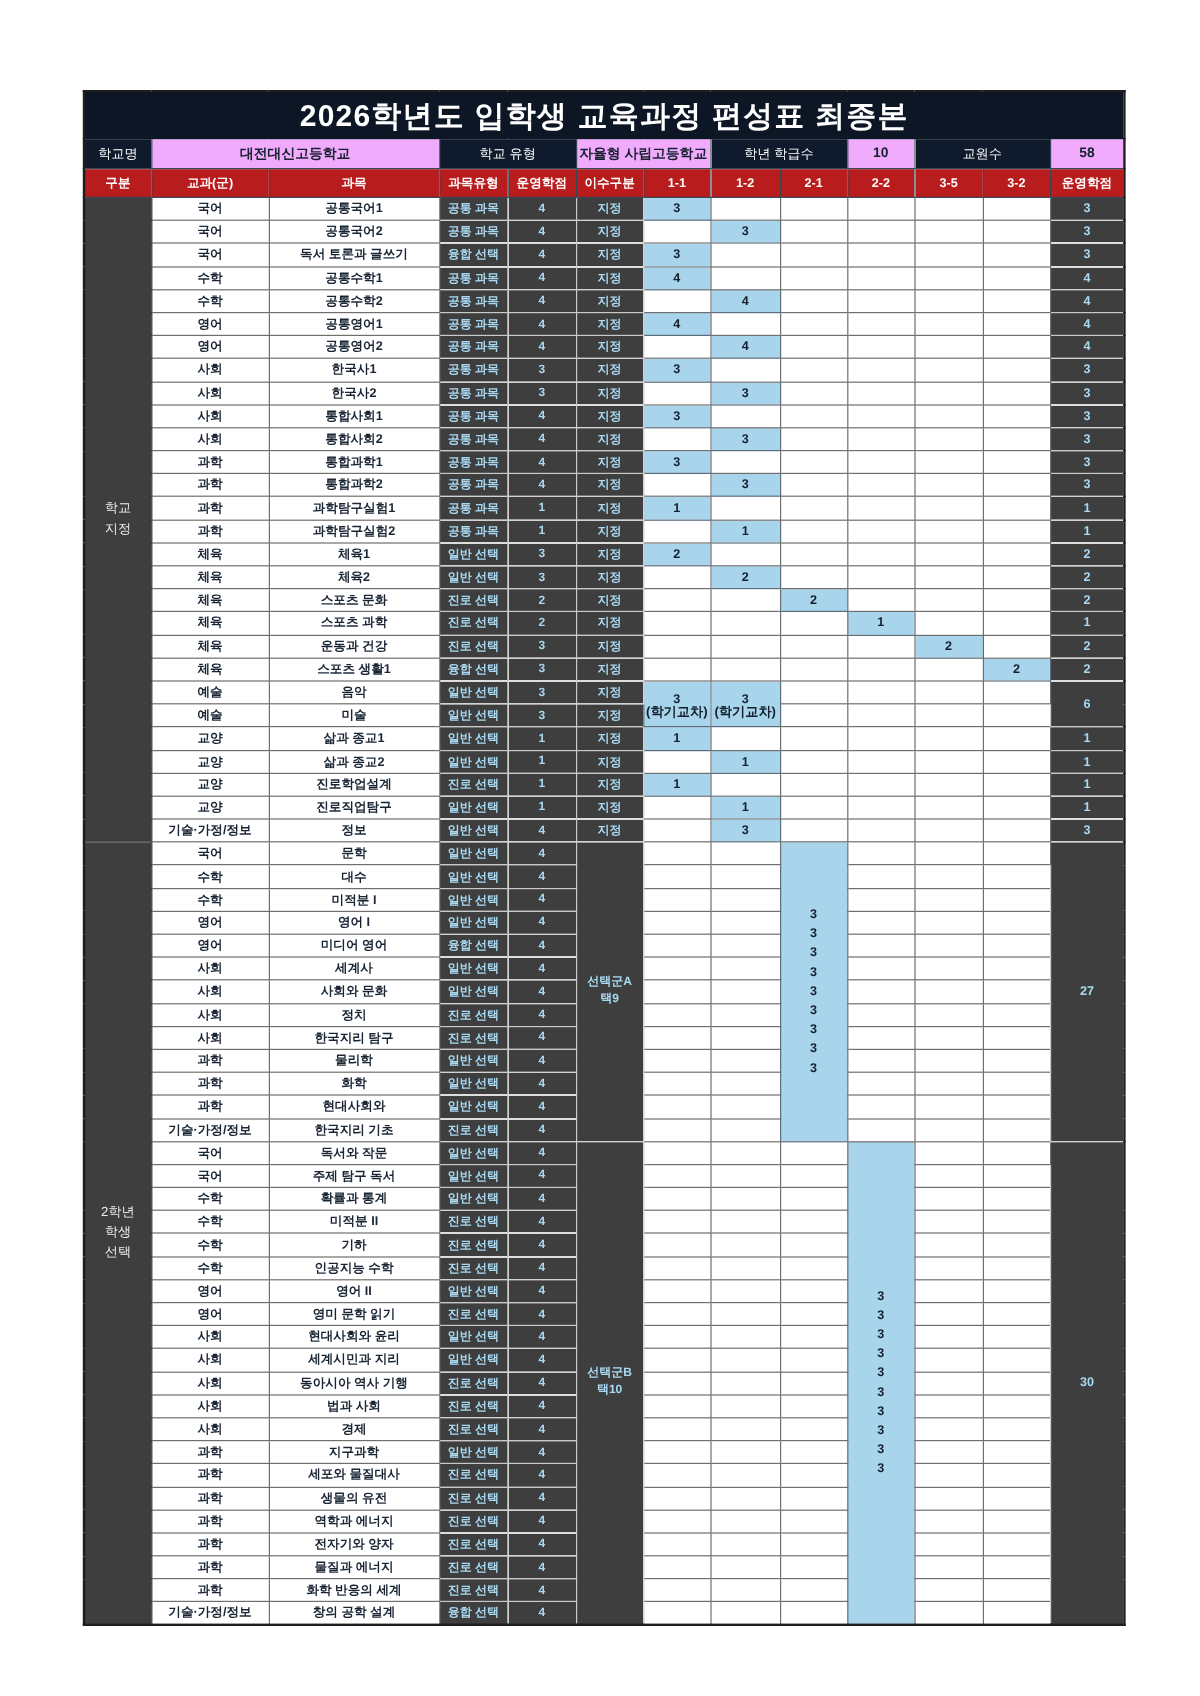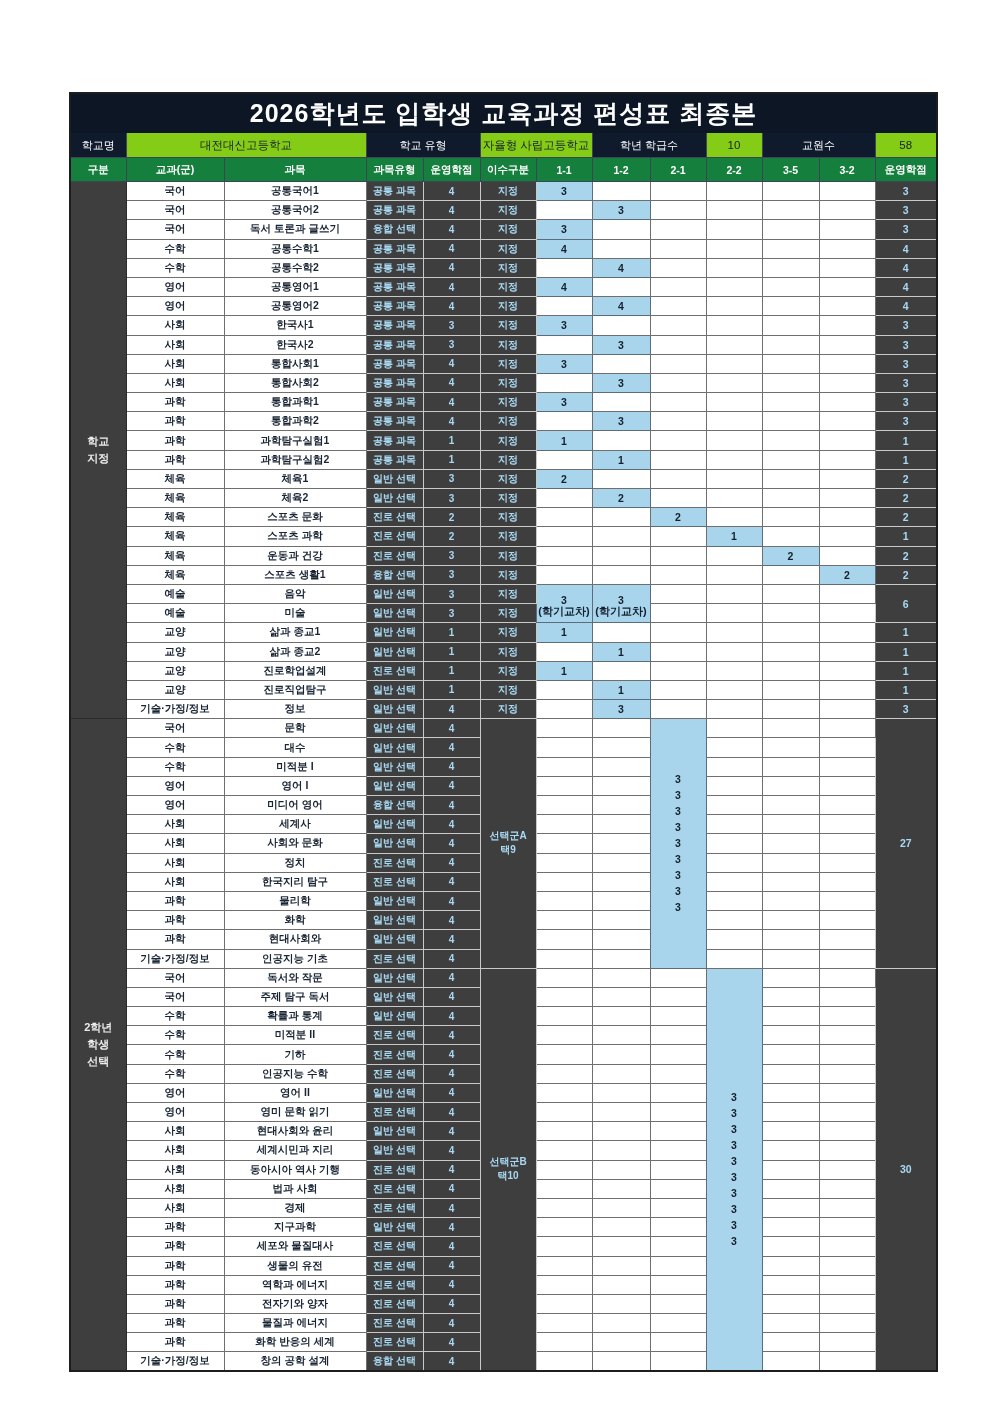"2026학년도 입학생 교육과정 편성표 최종본" #tablewrap { top: 92px -> 75px }
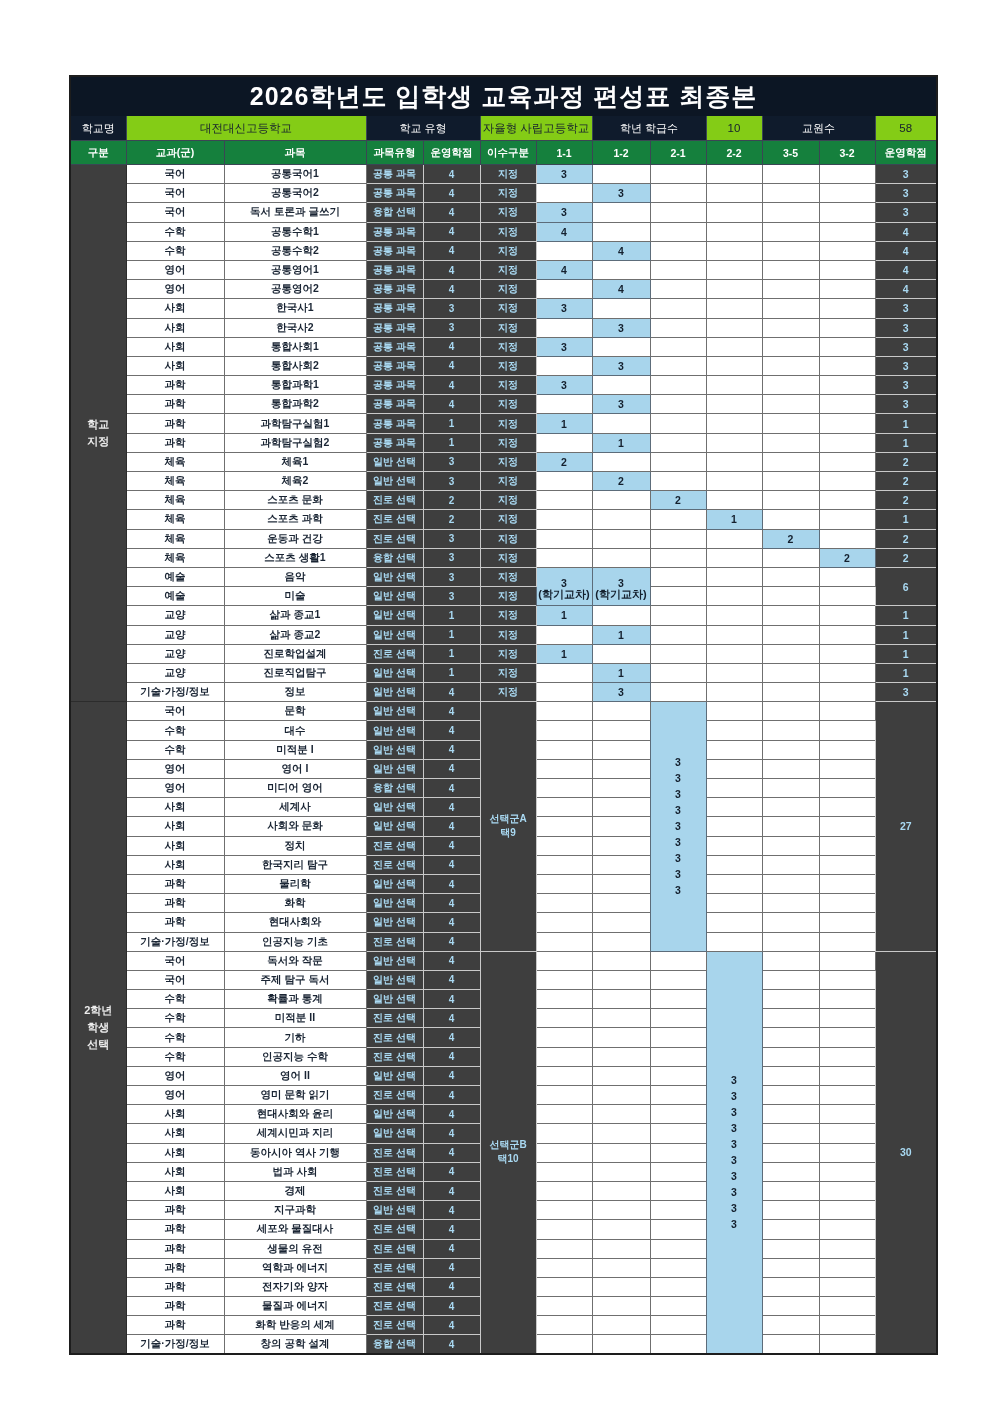"대전대신고등학교" .light-h { background: #84cc16 -> #f0abfc; font-weight: 400 -> 700 }
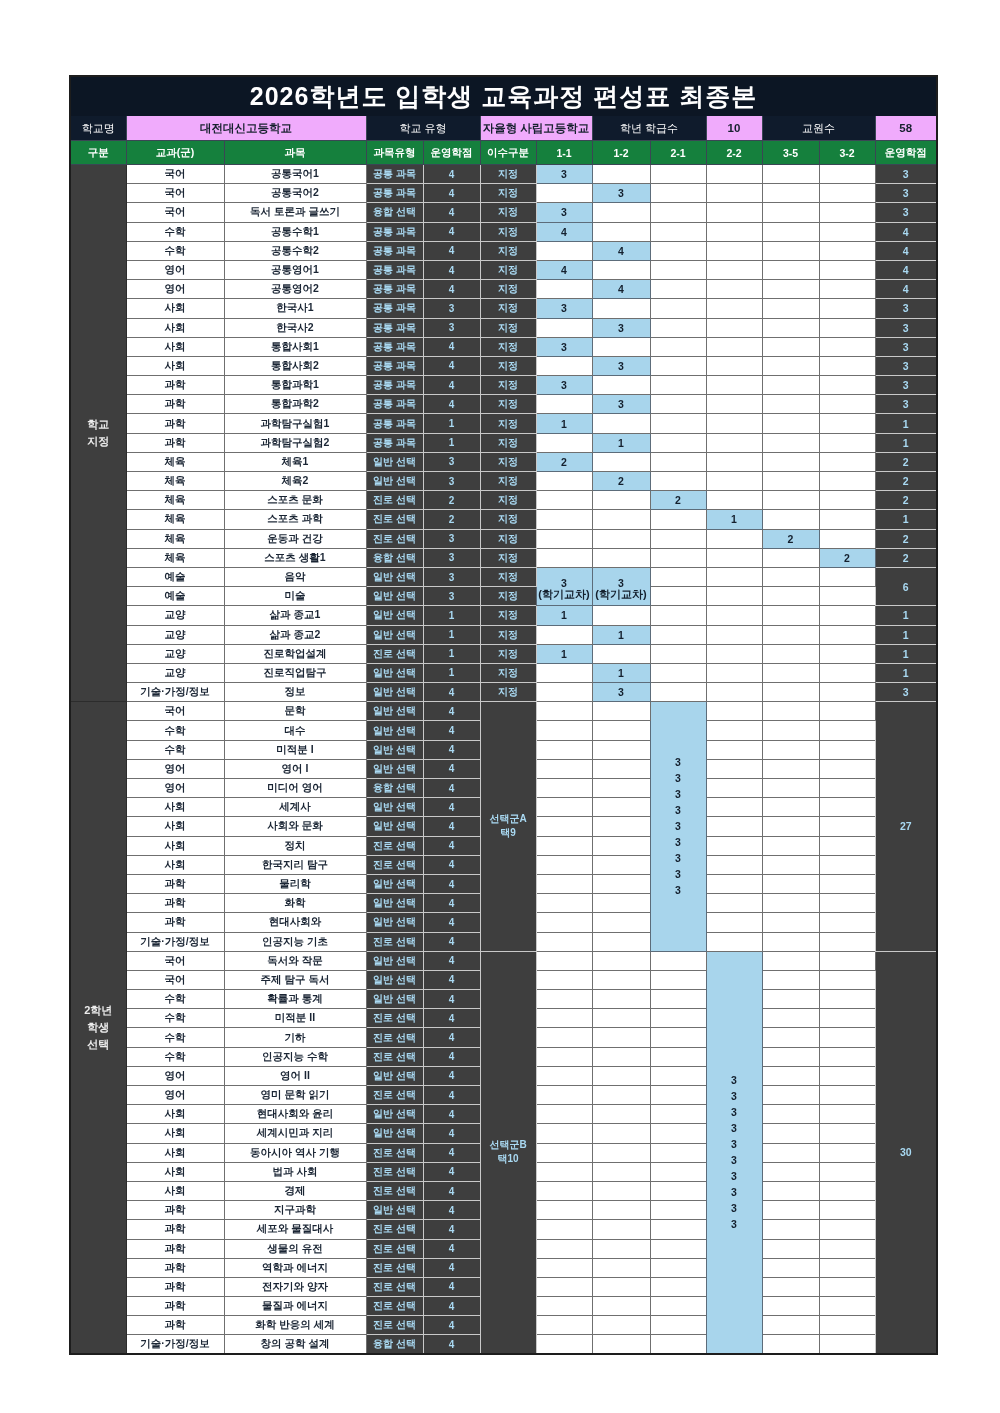"구분" th.col-h { background: #15803d -> #b91c1c }
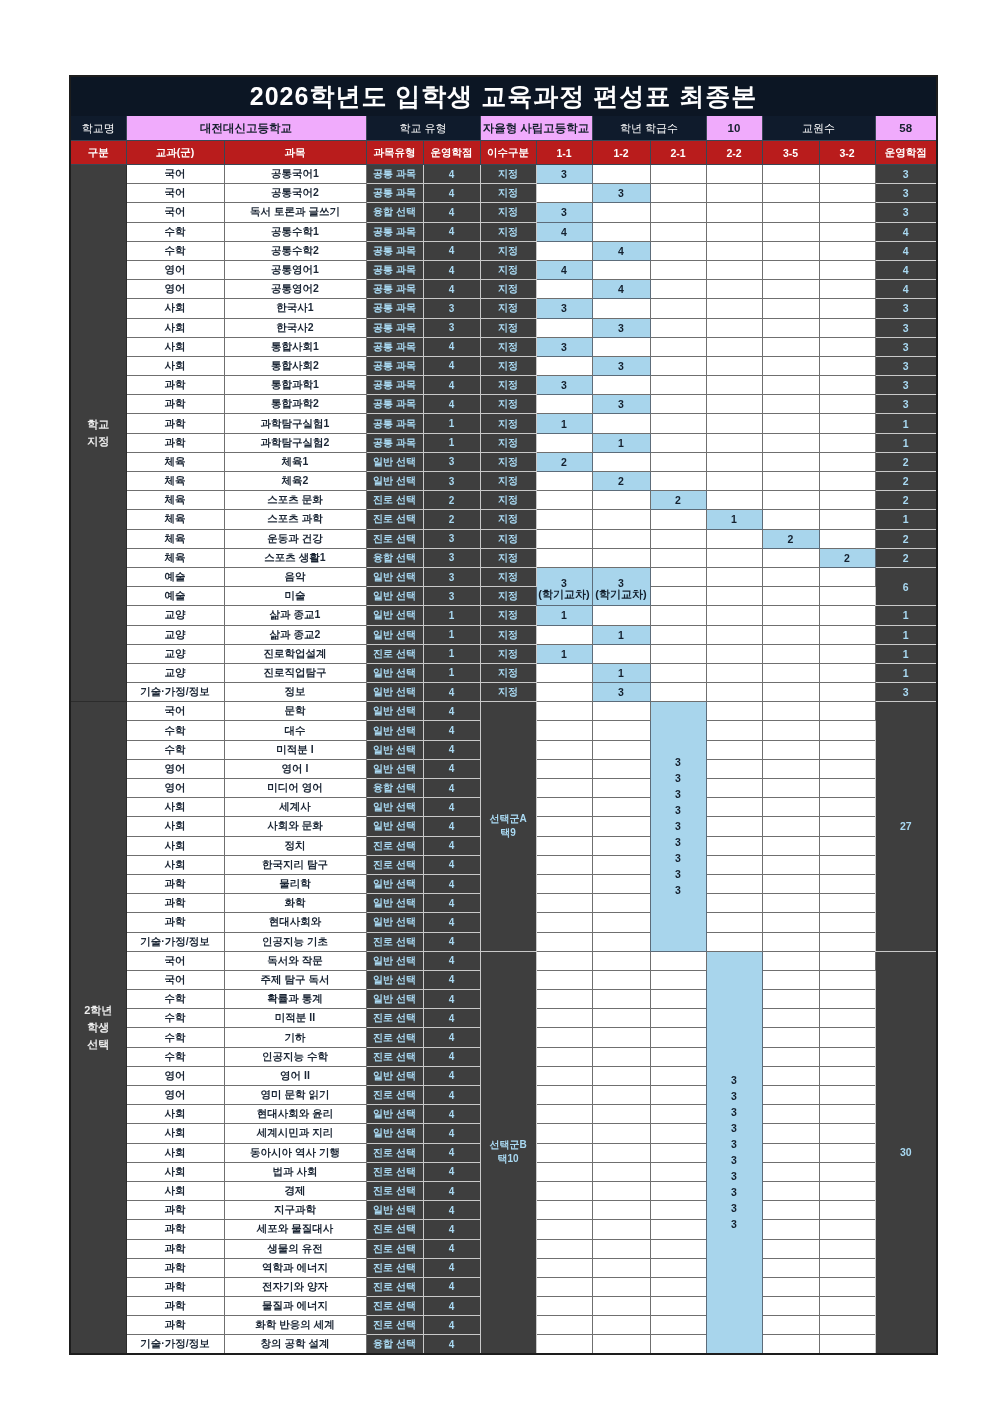"학교" td.gubun { font-weight: 700 -> 400 }
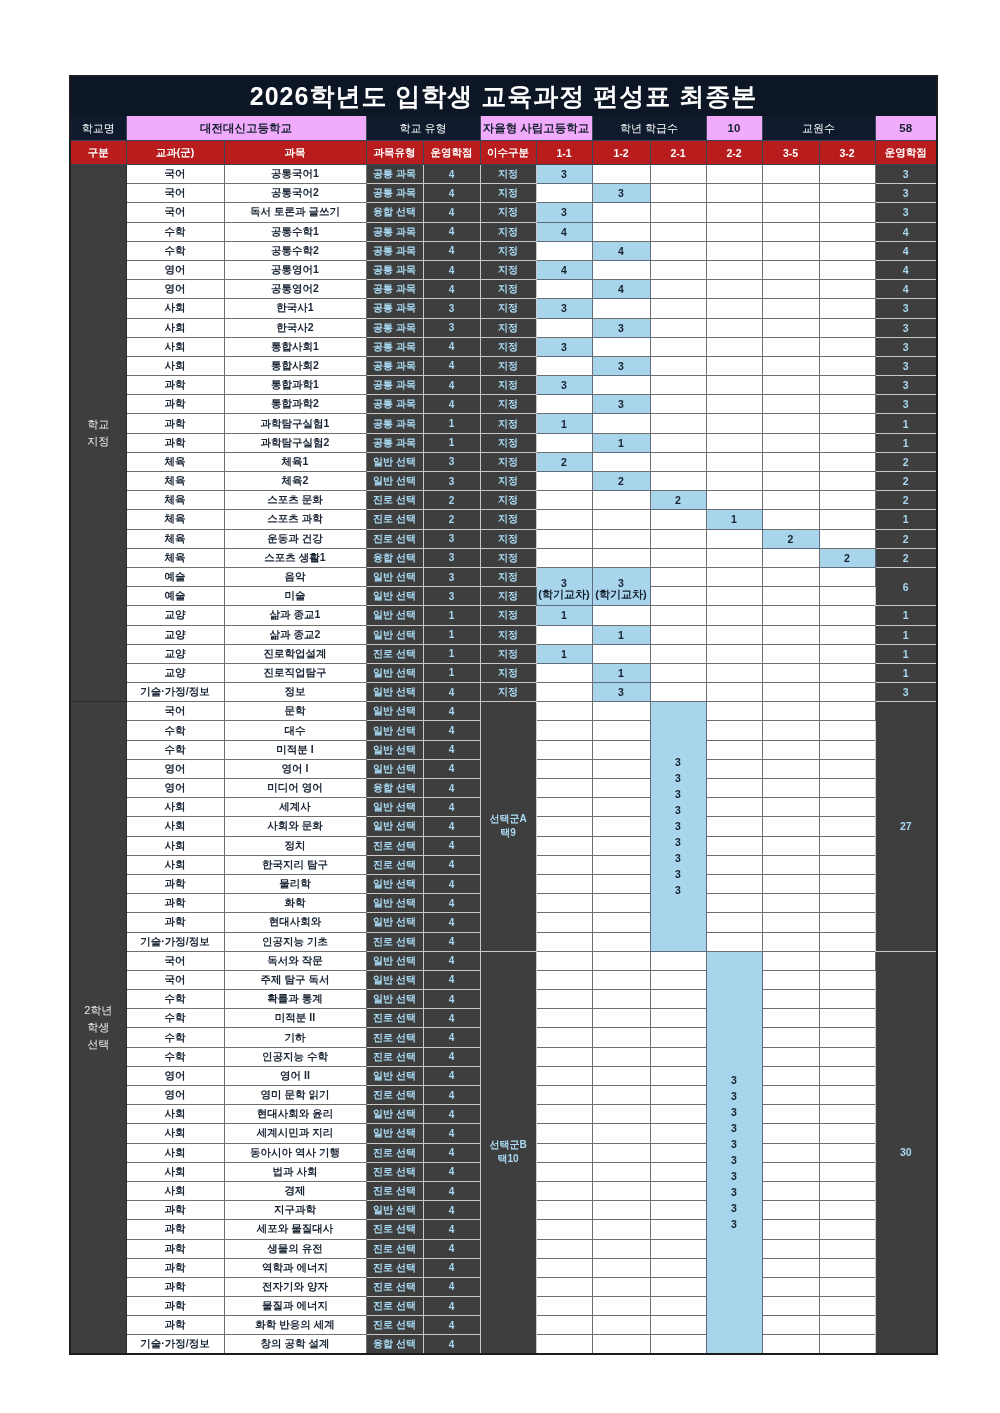"인공지능 기초" td.c-white { text: 인공지능 -> 한국지리 }
